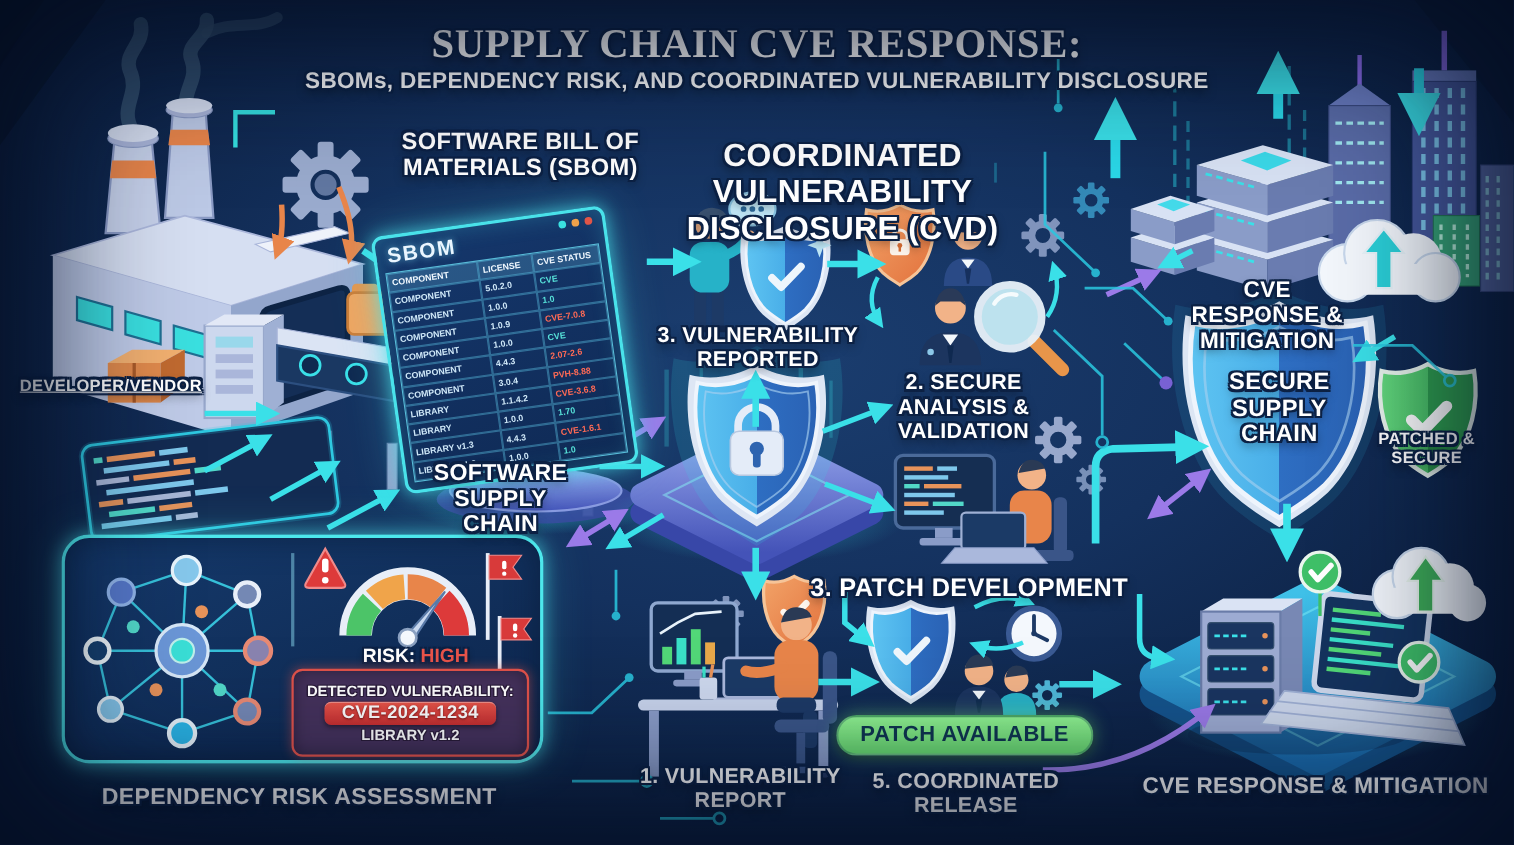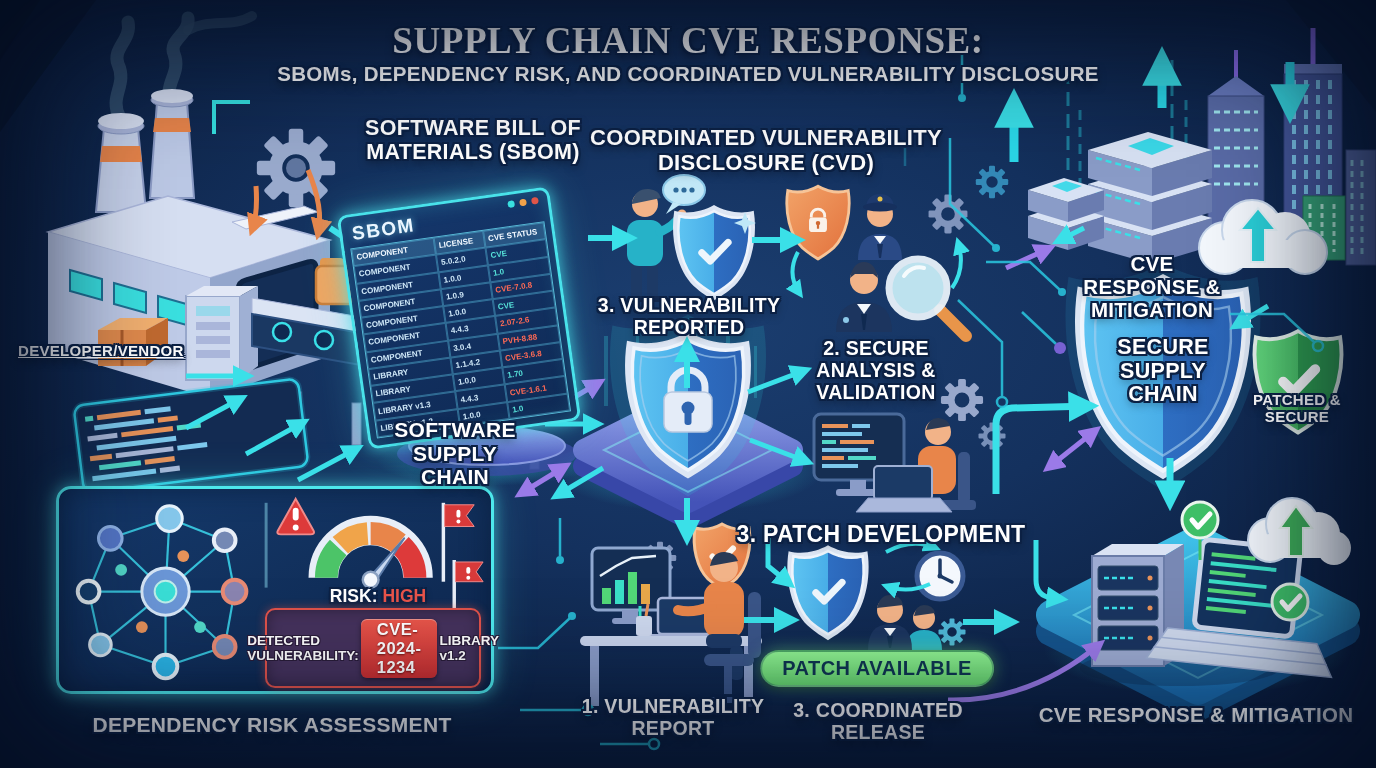"COORDINATED VULNERABILITY DISCLOSURE" div.lbl { font-size: 22px -> 29px }
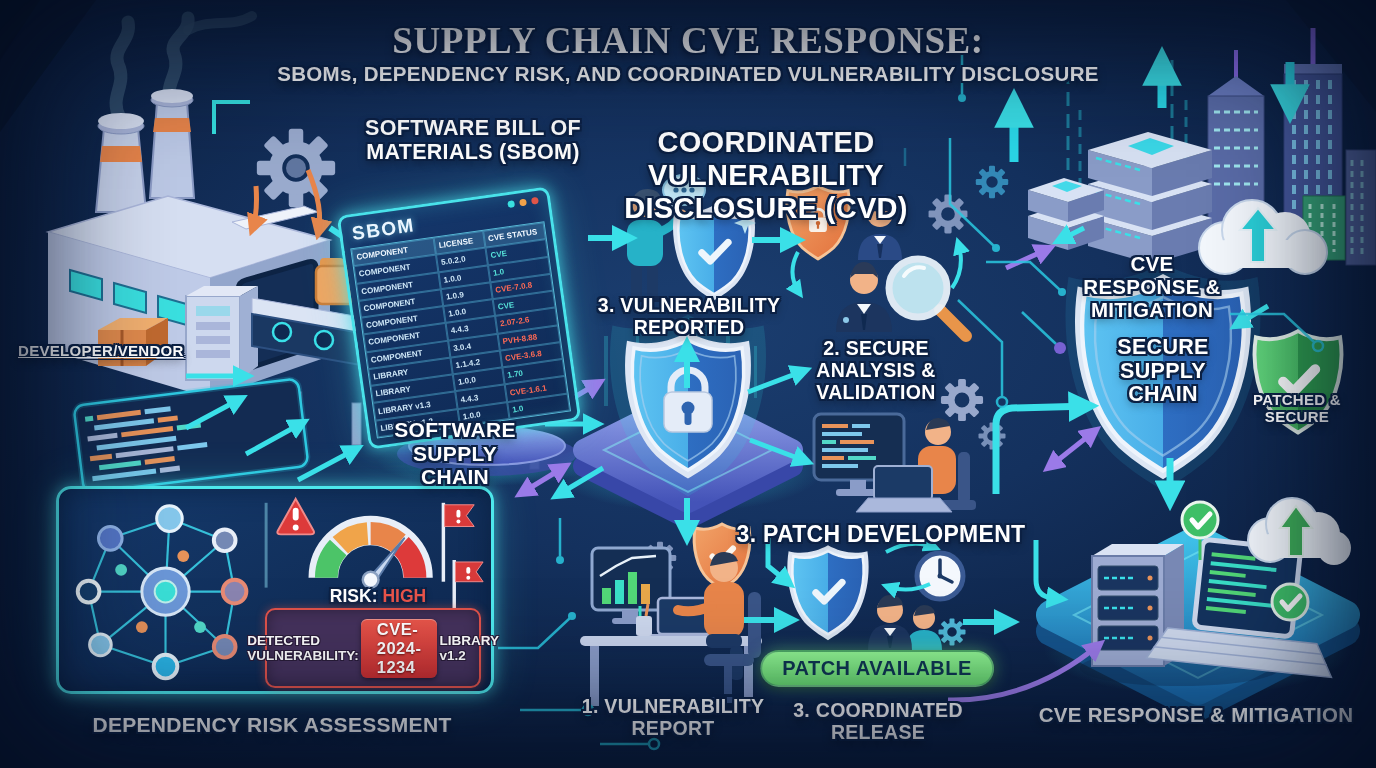"RISK: HIGH" .panel { border-radius: 15px -> 25px }
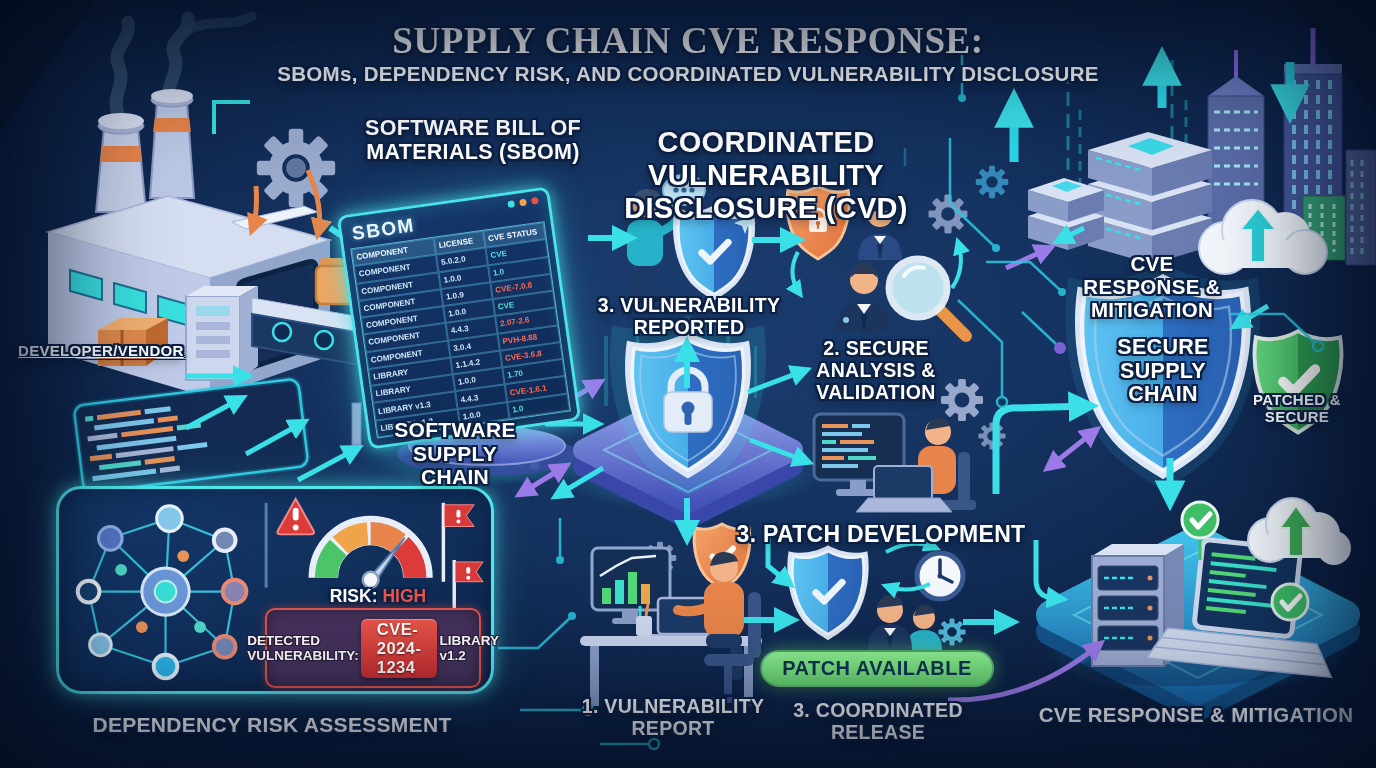"DETECTED VULNERABILITY:" .vuln-box { flex-direction: row -> column }
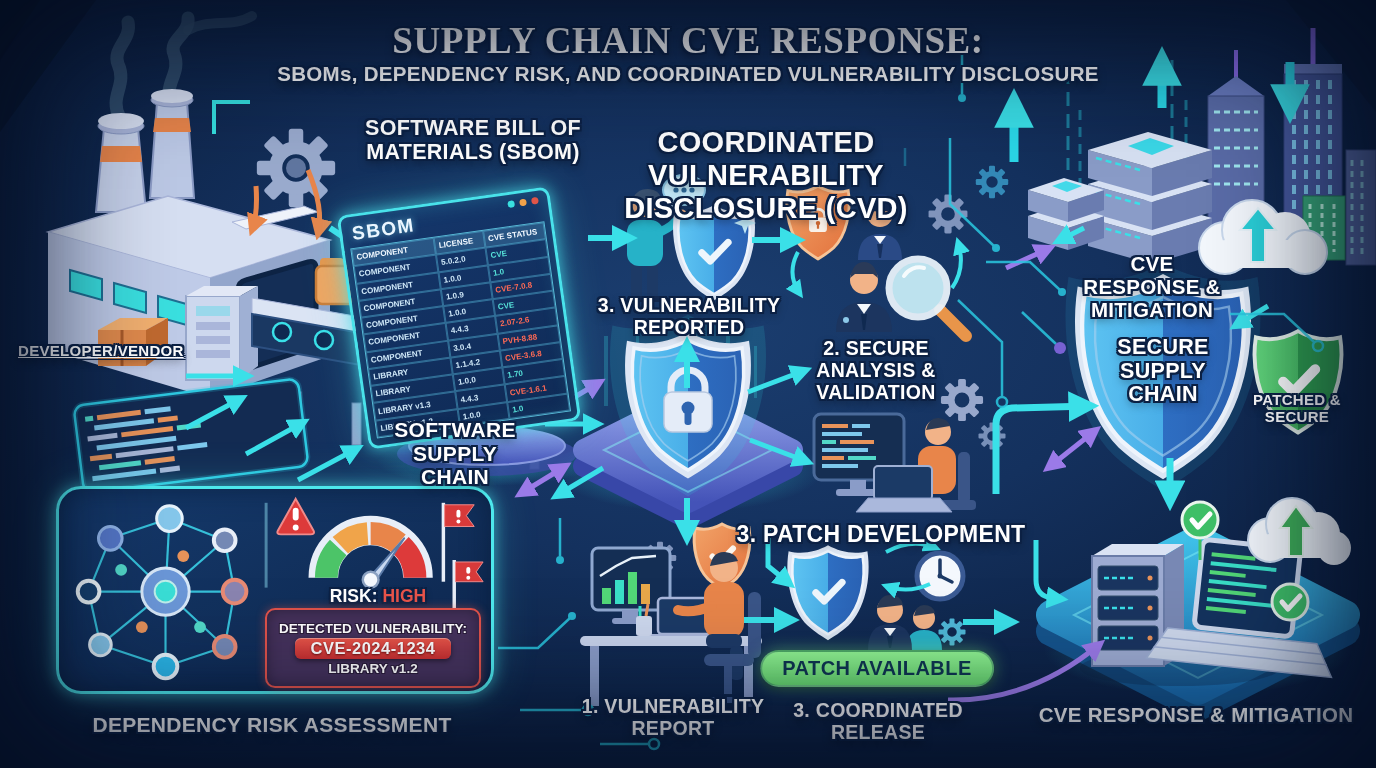"3. COORDINATED RELEASE" div.lbl { text: 3 -> 5 }
